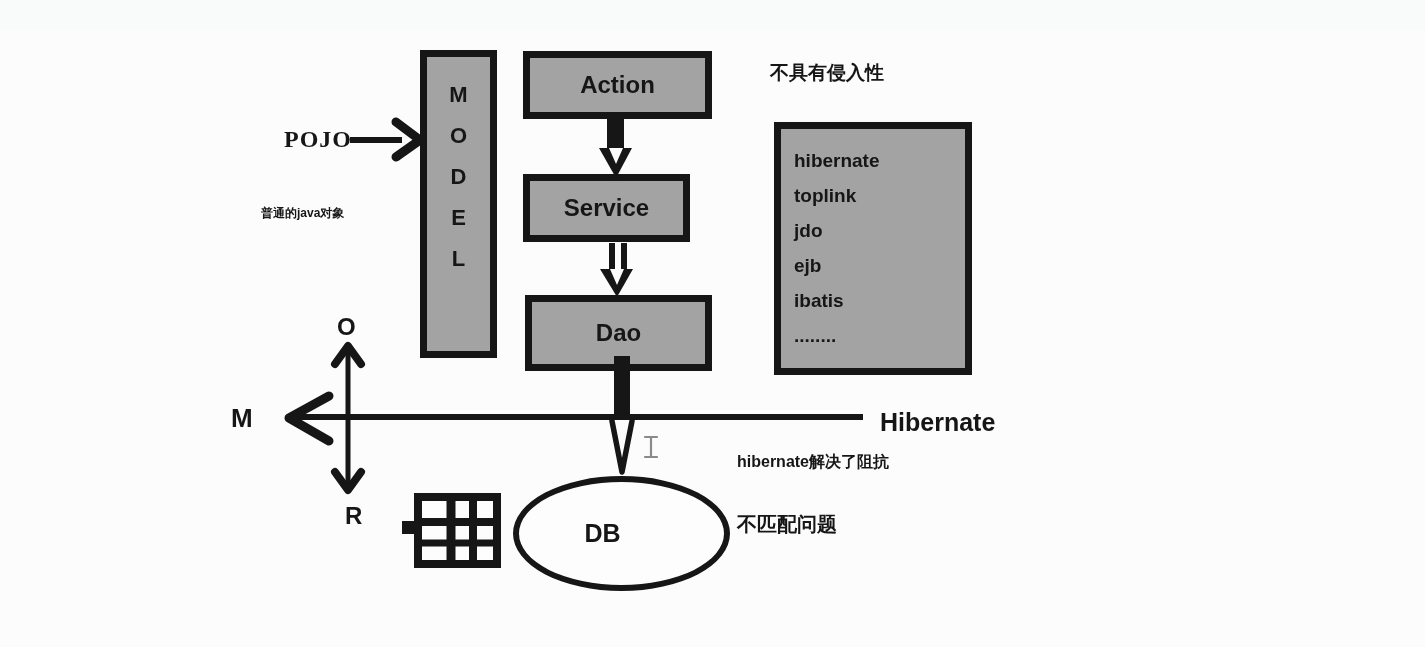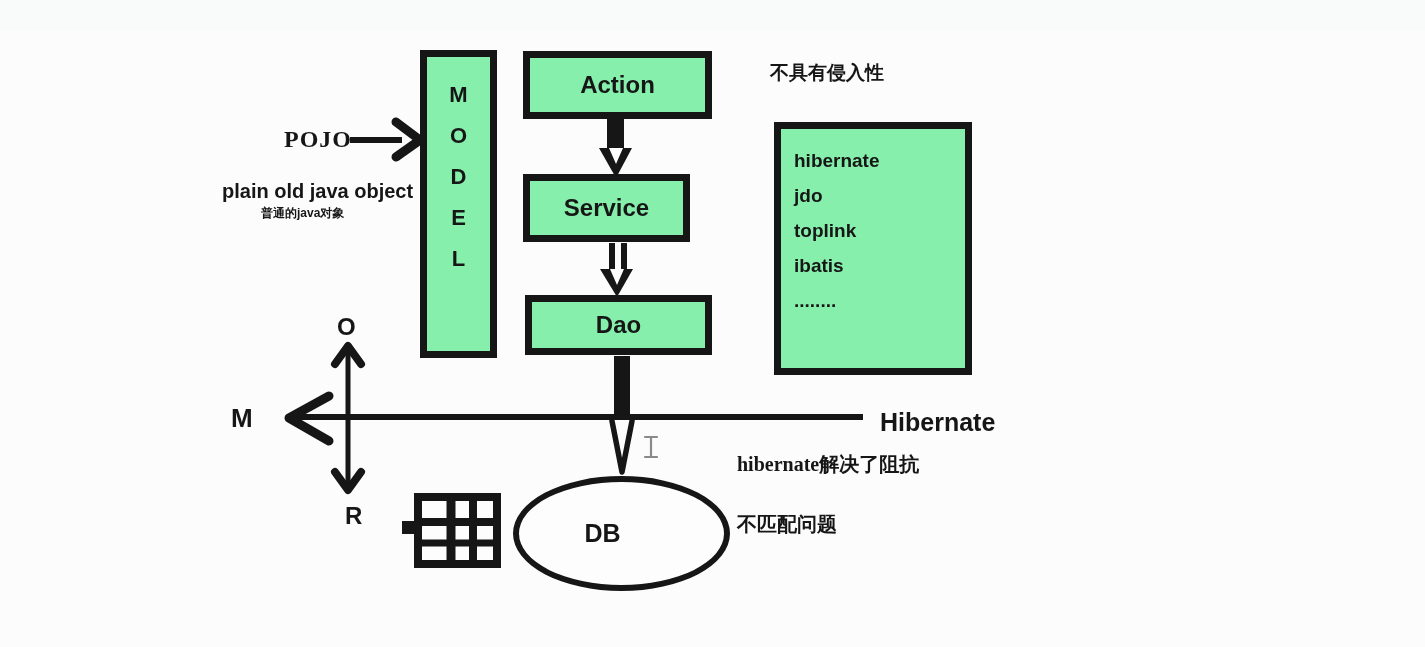"Action" .box { background: #86efac -> #a3a3a3 }
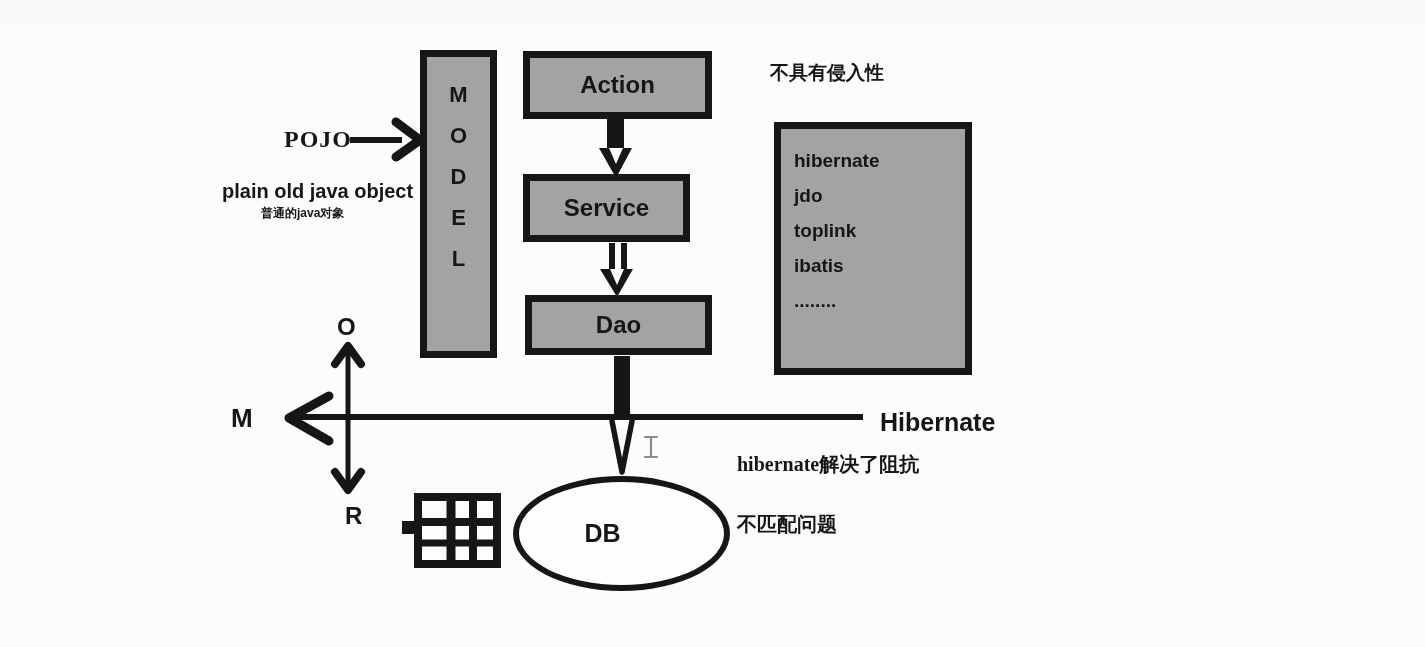"plain old java object" div.label { html: <div>plain old java object</div> -> none }
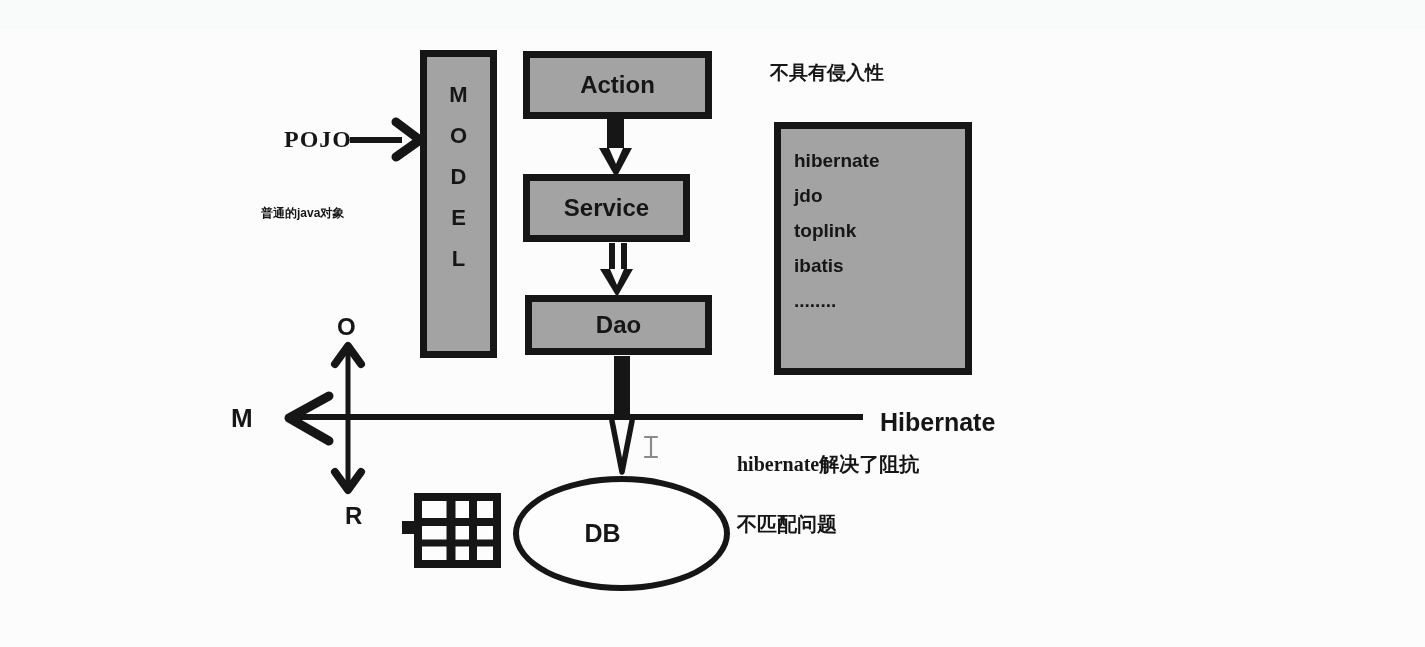"jdo" div.fw-item { order: before "toplink" -> after "toplink" }
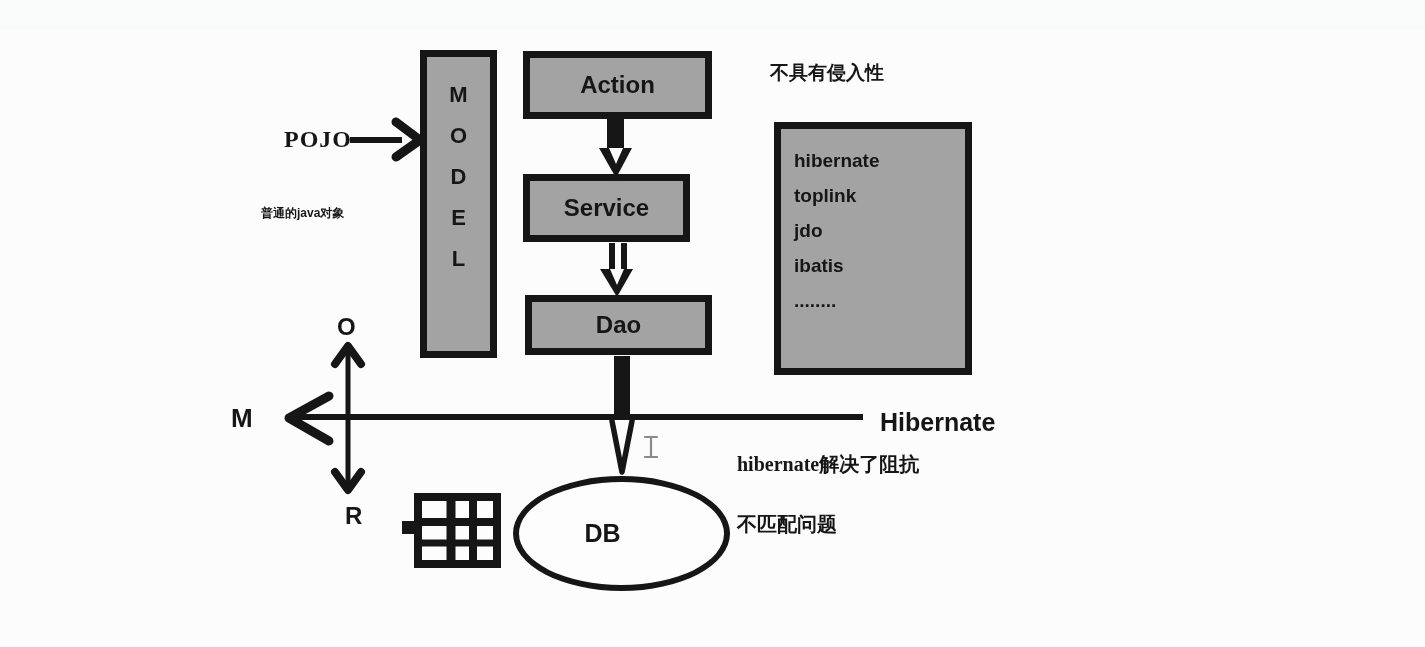"ejb" div.fw-item { html: none -> <div>ejb</div> }
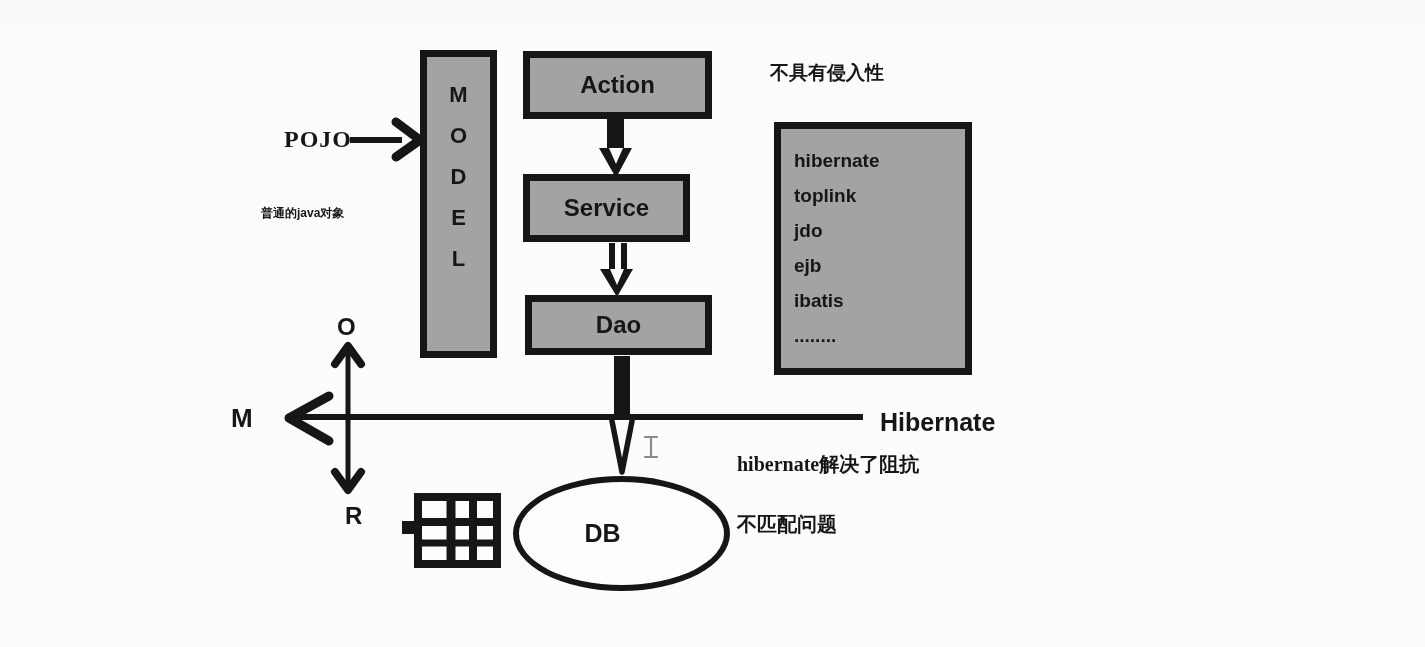"Dao" div.box { height: 60px -> 76px }
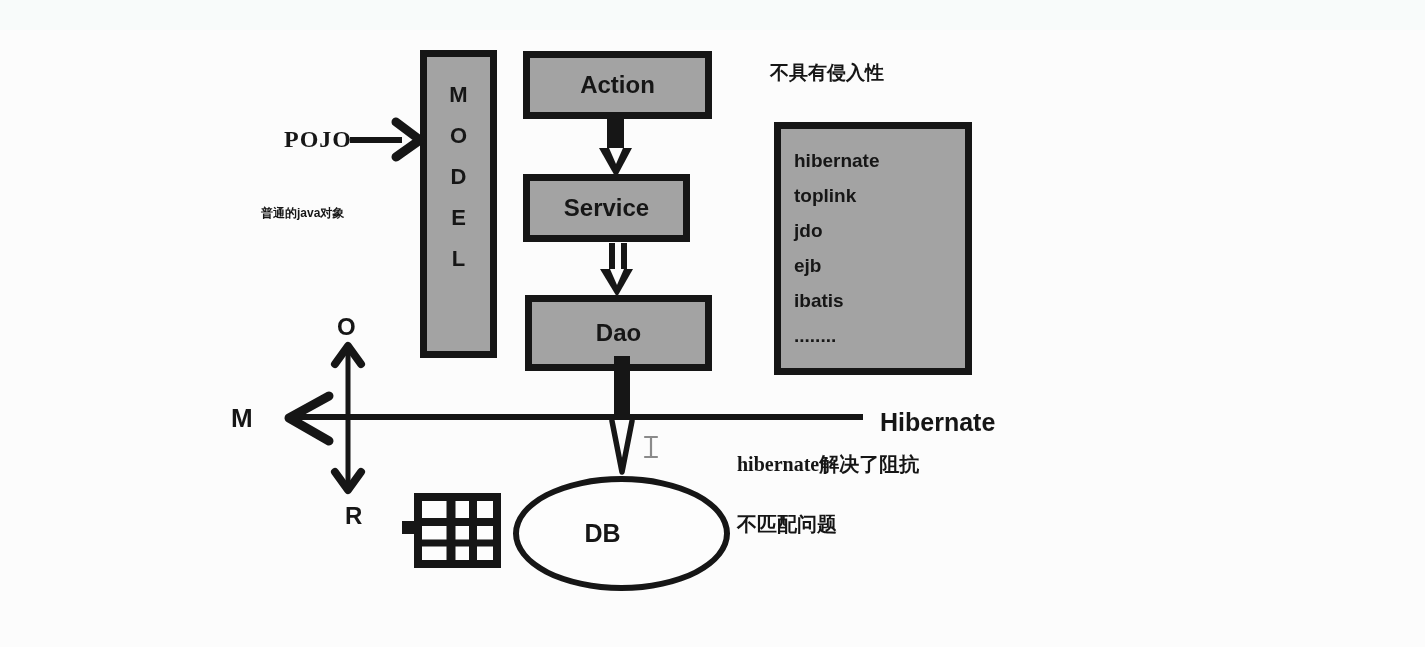"hibernate解决了阻抗" div.label { font-family: Liberation Serif, serif -> none; font-size: 20px -> 16px }
